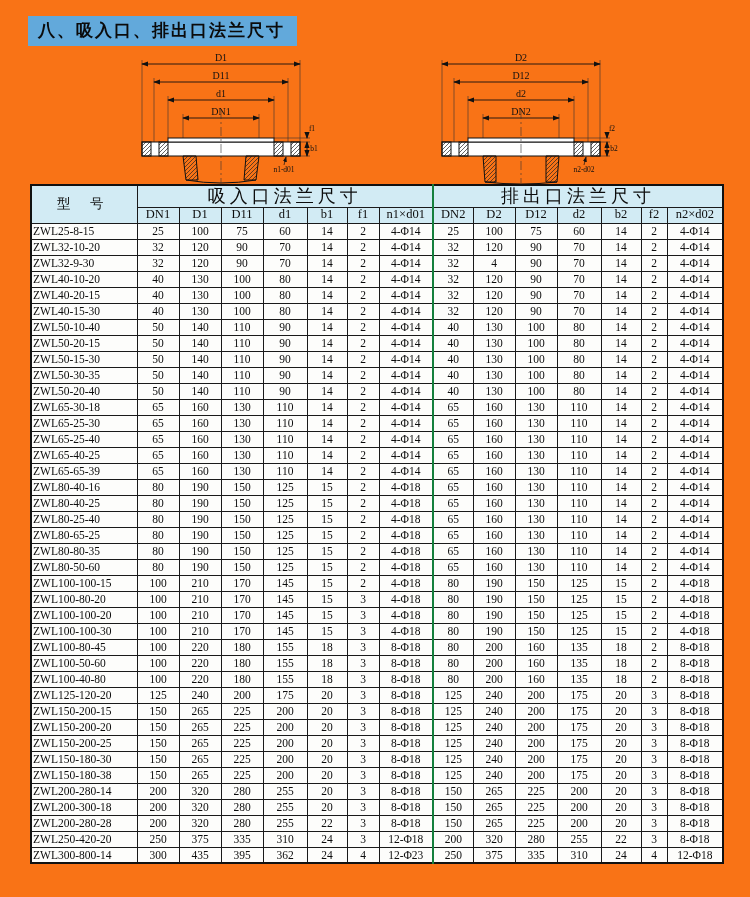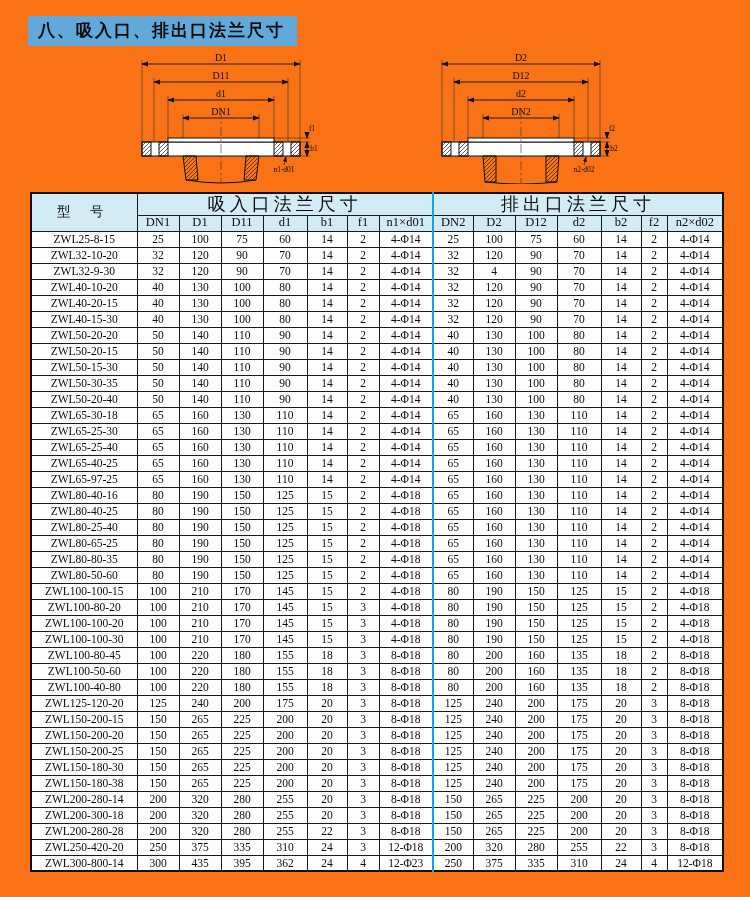"型 号" .flange-table { top: 192px -> 184px }
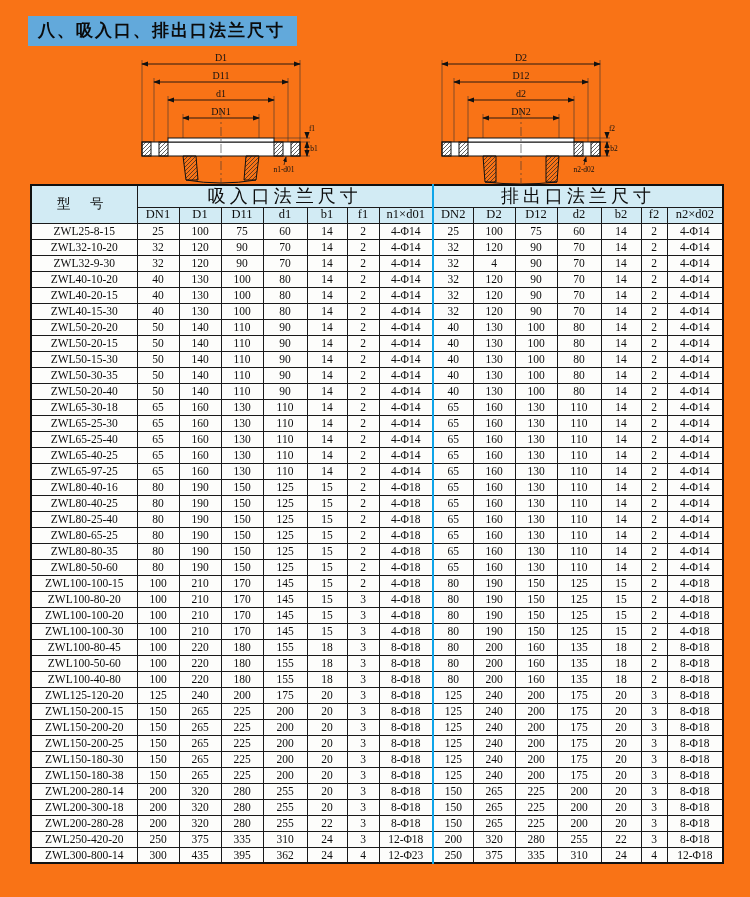"排出口法兰尺寸" .flange-table .sect-div { border-left: 2px solid #0ea5e9 -> 2px solid #15803d }
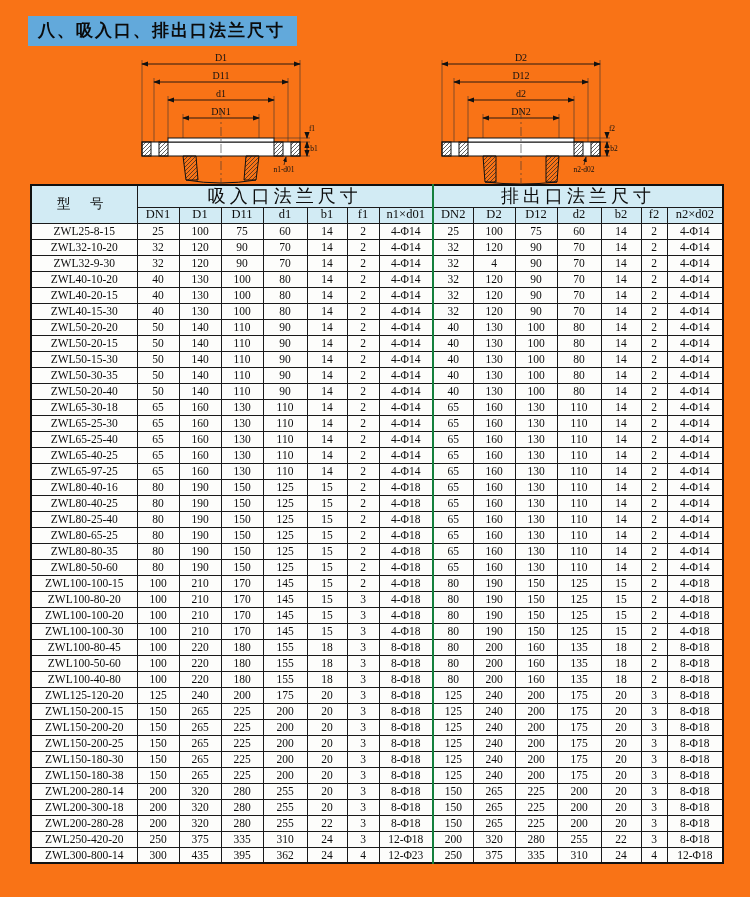"ZWL25-8-15" .flange-table tbody td.model { text-align: center -> left }
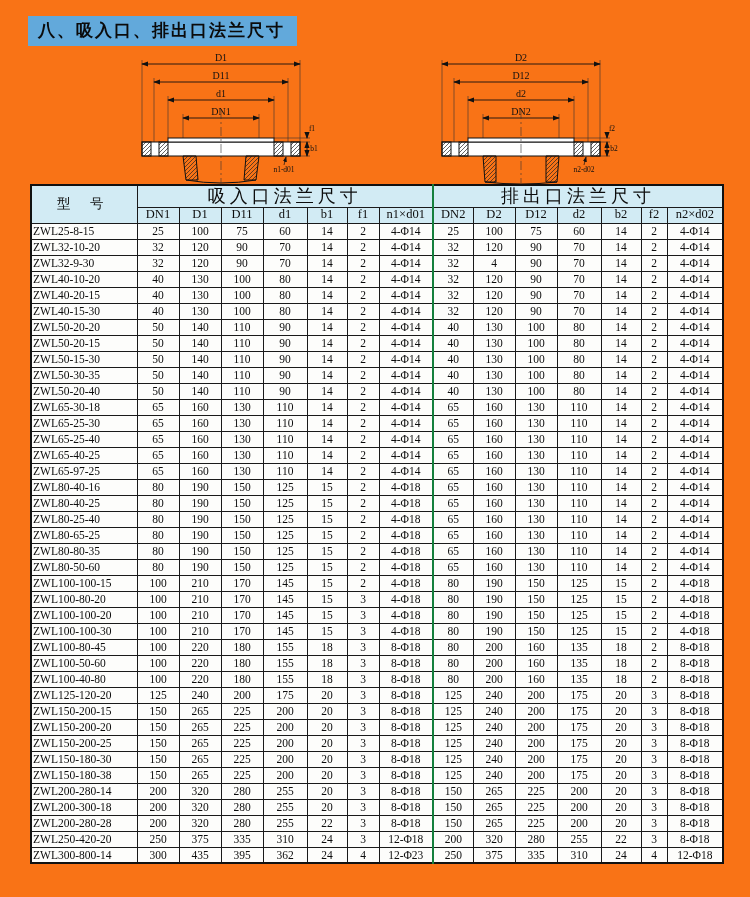"ZWL50-20-20" td.model { text: ZWL50-20-20 -> ZWL50-10-40 }
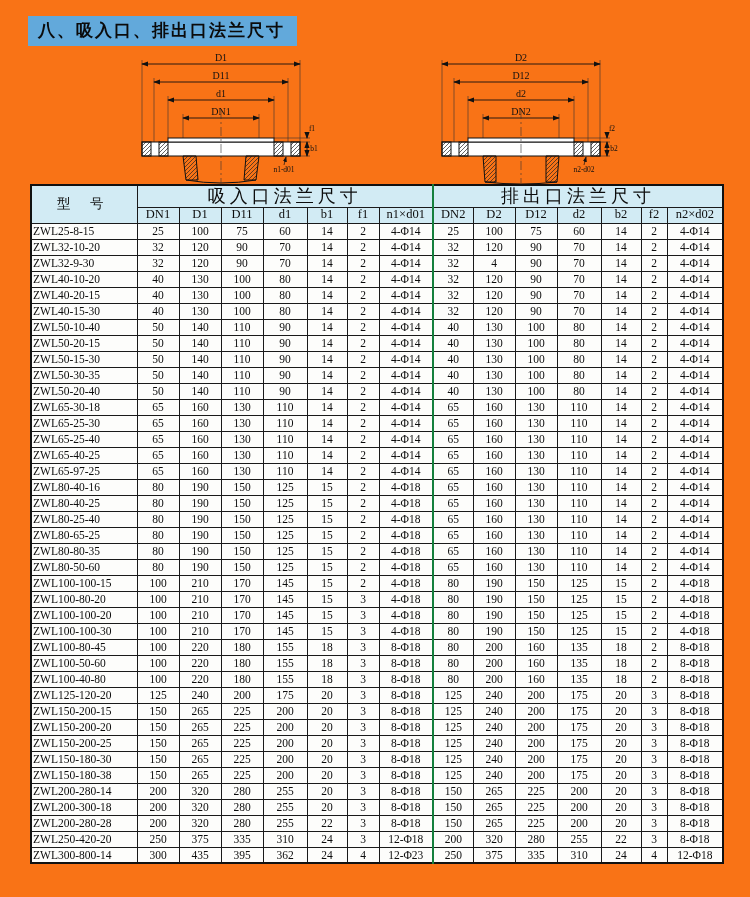"ZWL65-97-25" td.model { text: ZWL65-97-25 -> ZWL65-65-39 }
